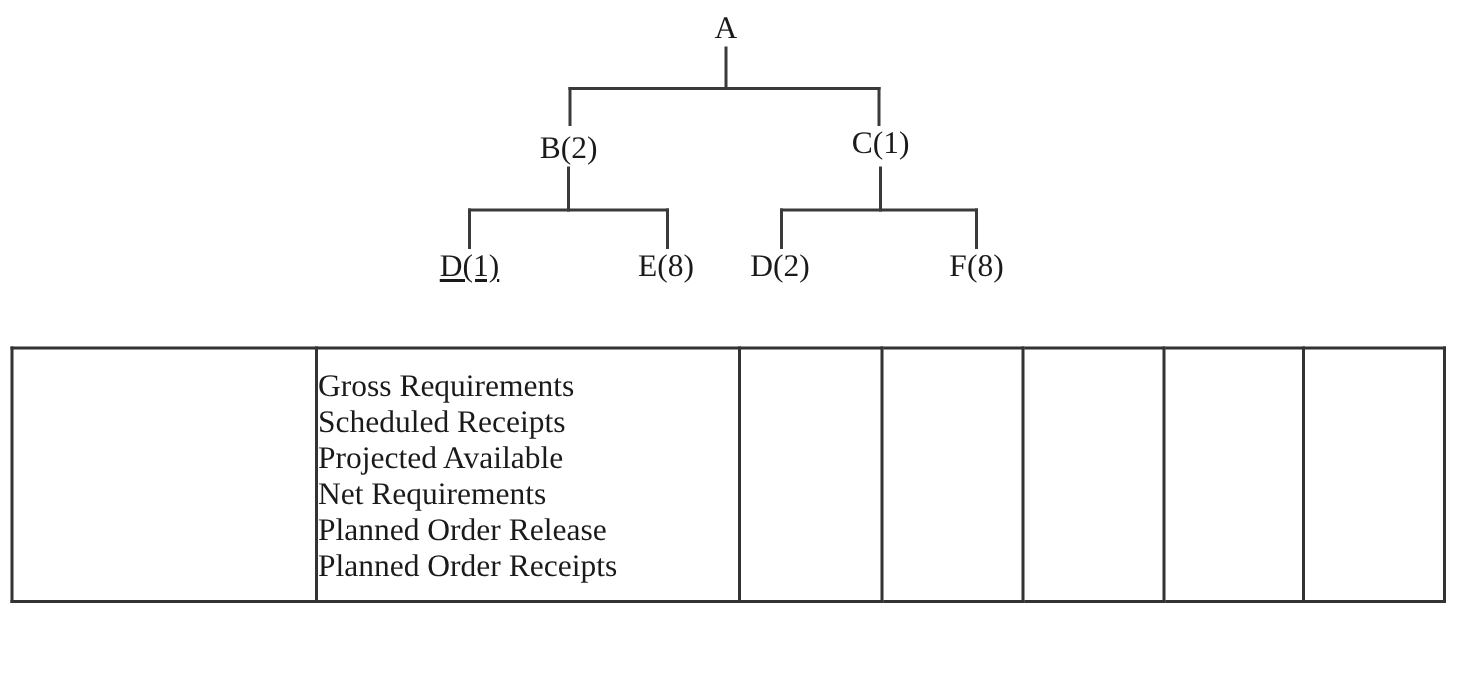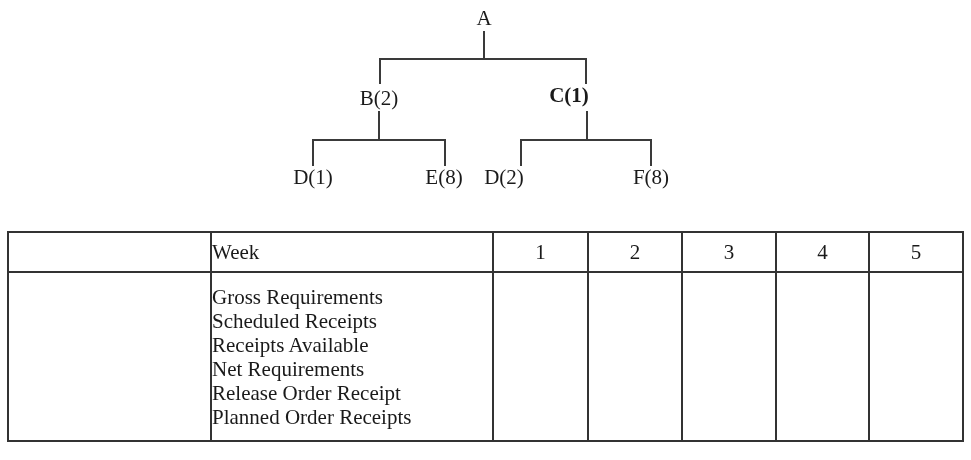"C(1)" .tn-c { font-weight: bold -> none; left: 569px -> 587px }
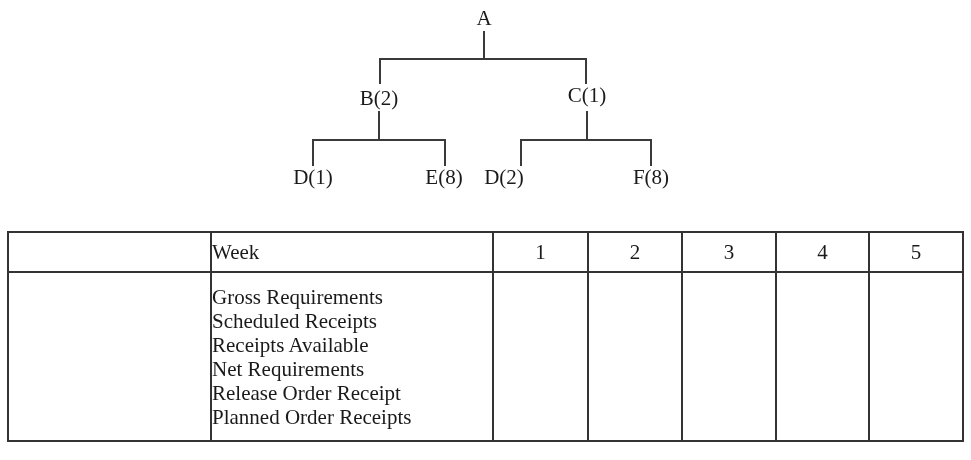"D(1)" .tn-d1 { text-decoration: none -> underline }
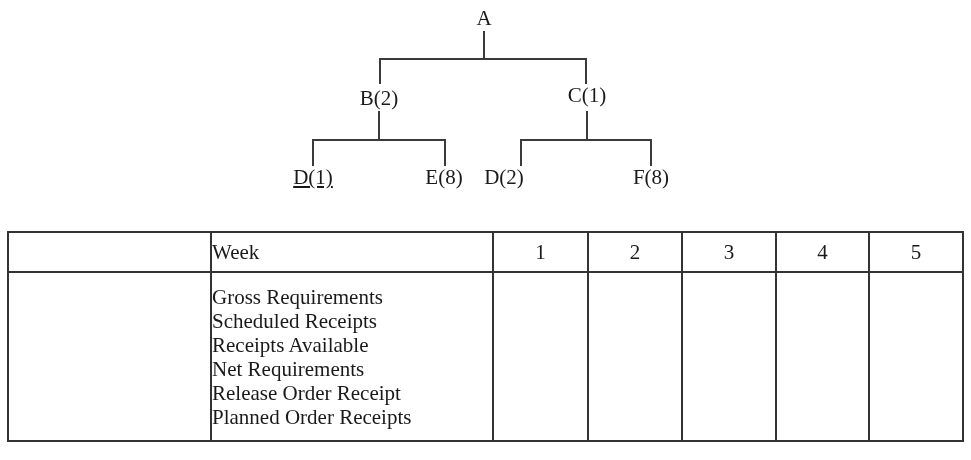"D(2)" .tn-d2 { left: 504px -> 520px }
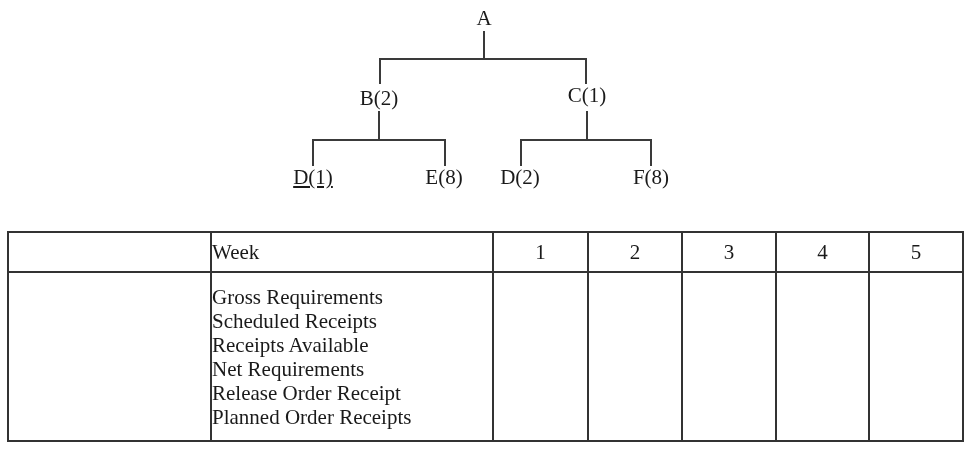"Week" tr.hdr { html: <tr> <td></td> <td>Week</td> <td>1</td> <td>2</td> <td>3</td> <td>4</td> <td>5</td> </tr> -> none }
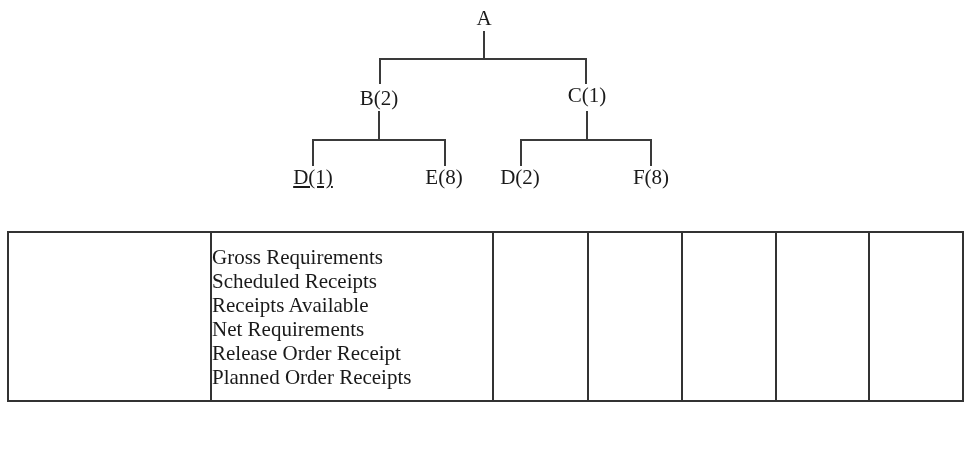"Receipts Available" div { text: Receipts -> Projected }
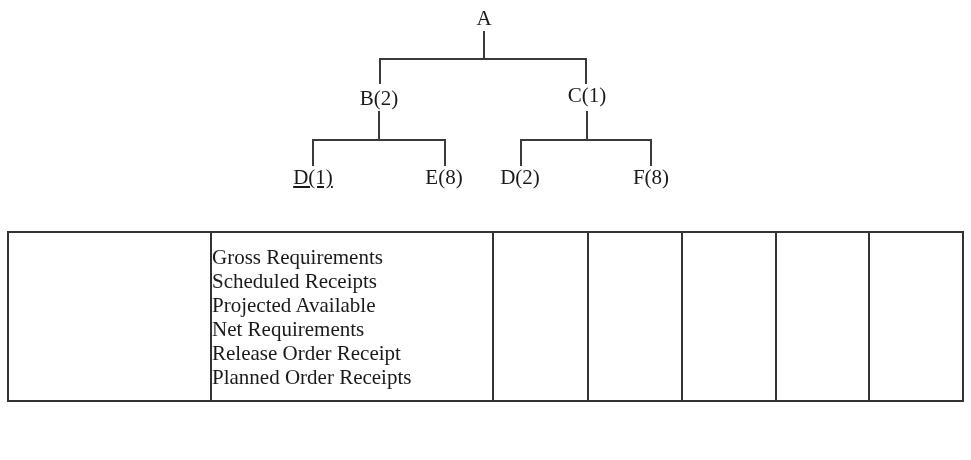"Release Order Receipt" div { text: Release Order Receipt -> Planned Order Release }
